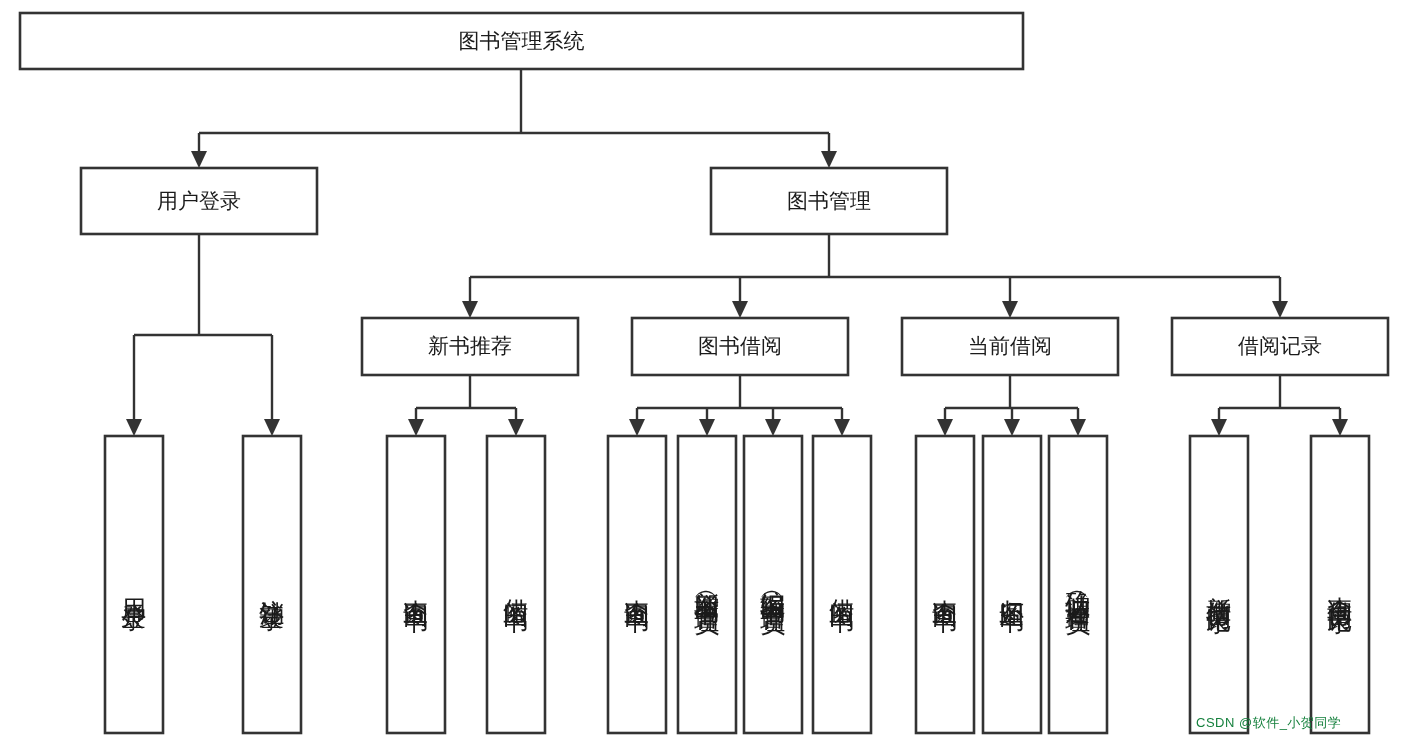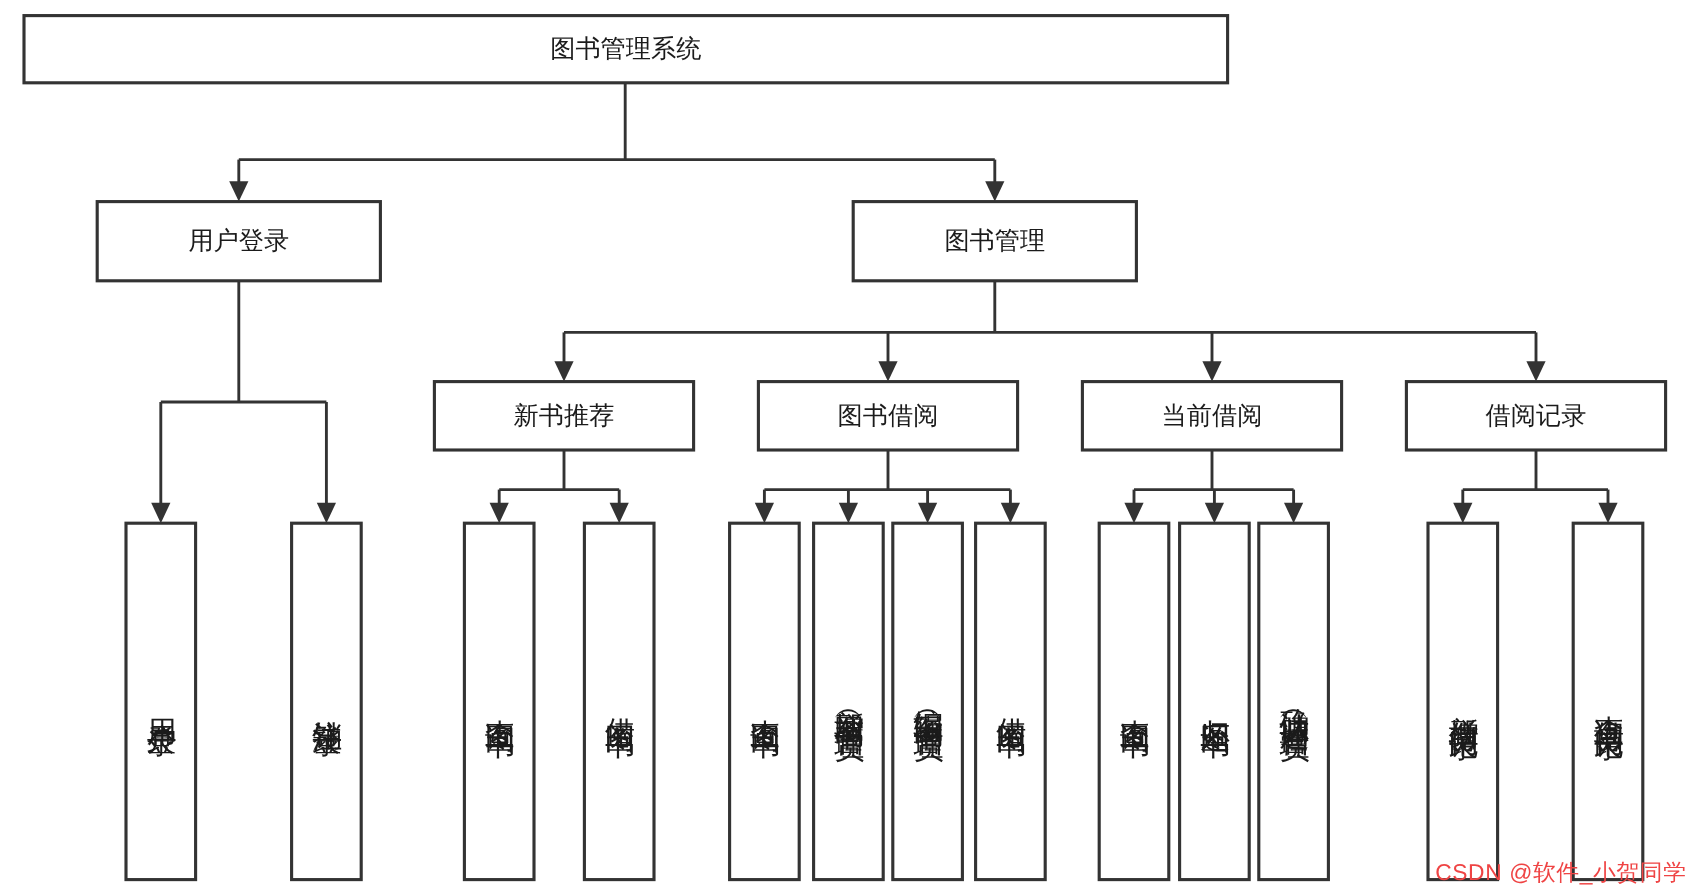"CSDN @软件_小贺同学" .watermark { color: #ef4444 -> #15803d; font-size: 19px -> 13px }
